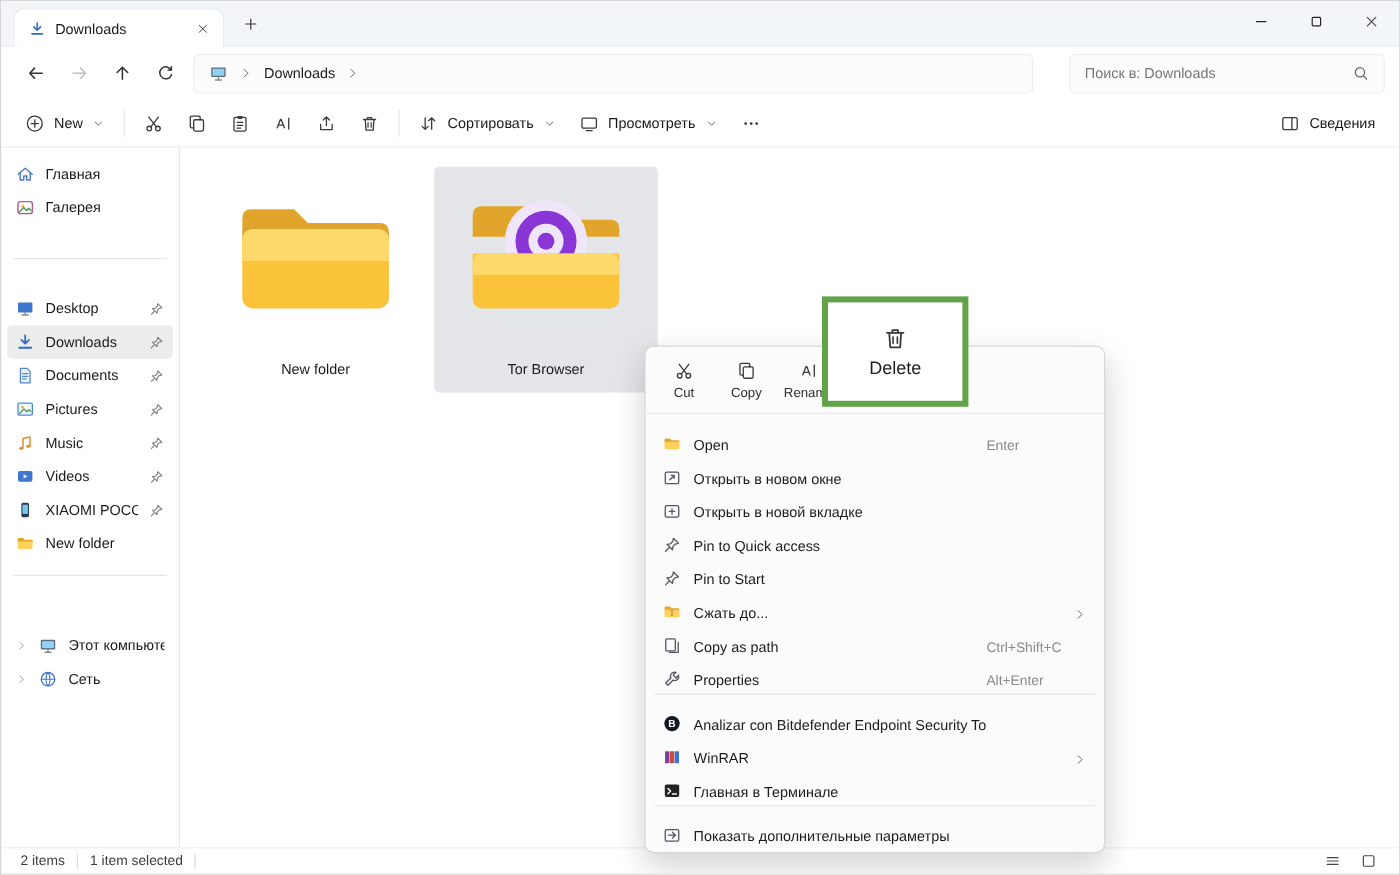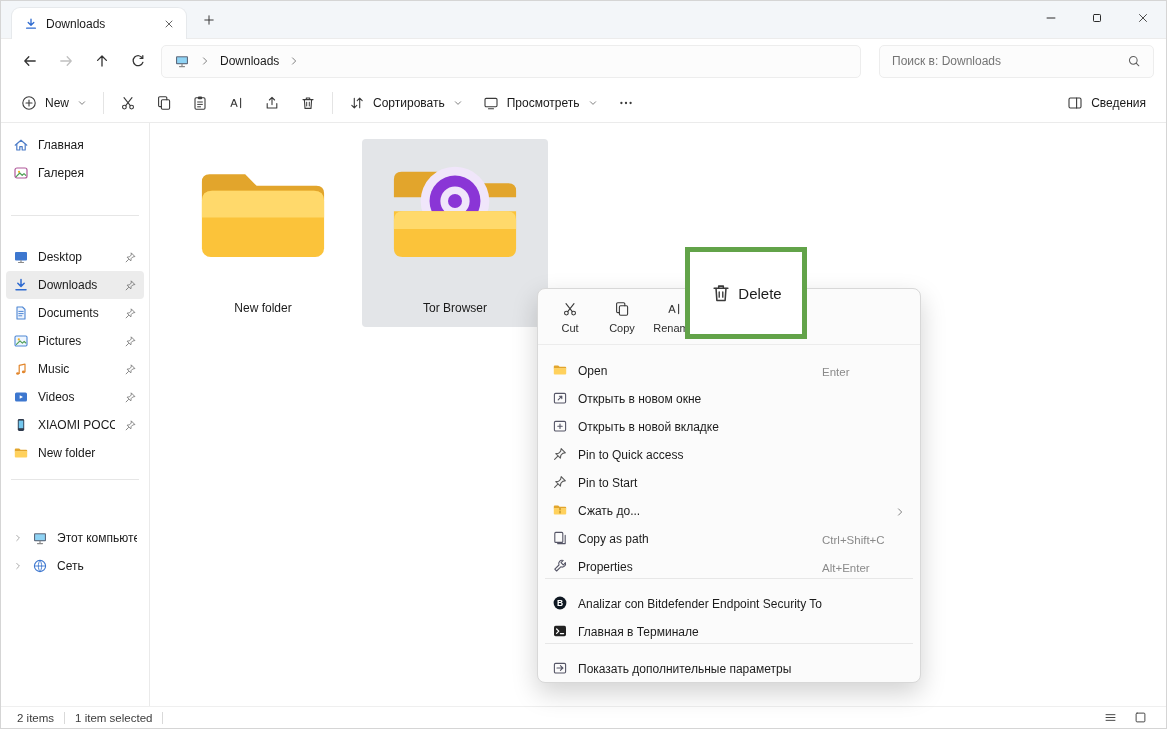"Поиск в: Downloads" .search-box { margin-left: 16px -> 28px }
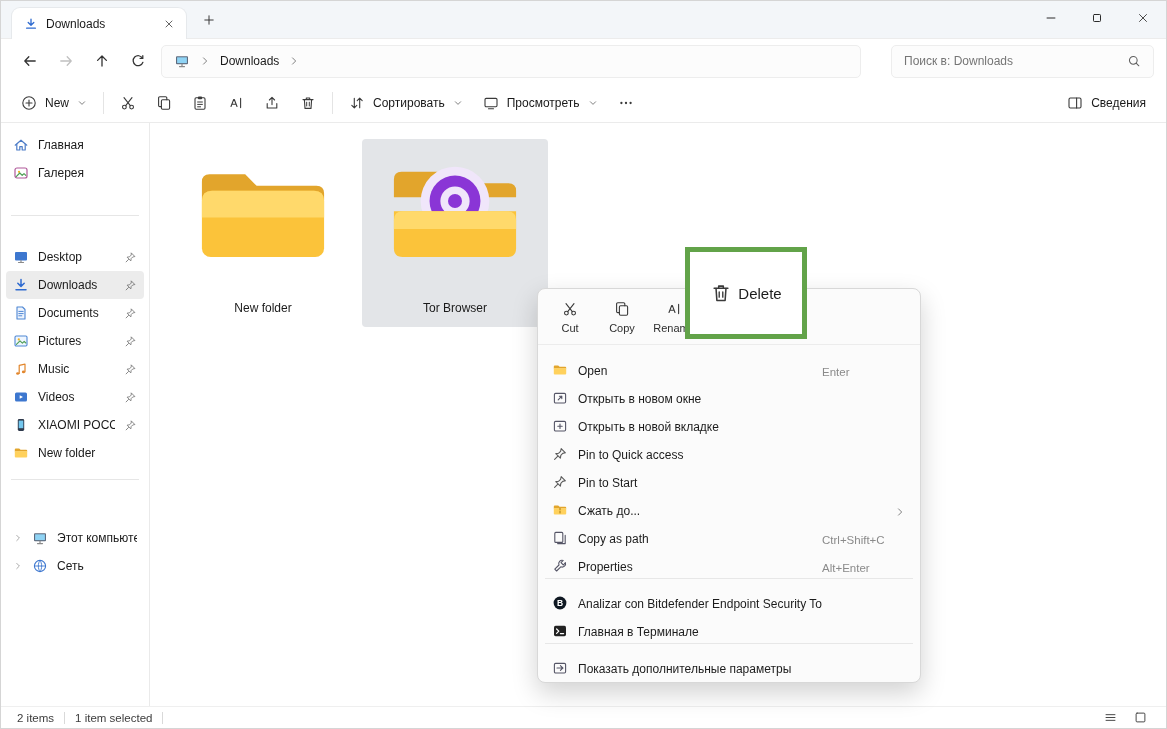"Delete" .annotation { flex-direction: row -> column }
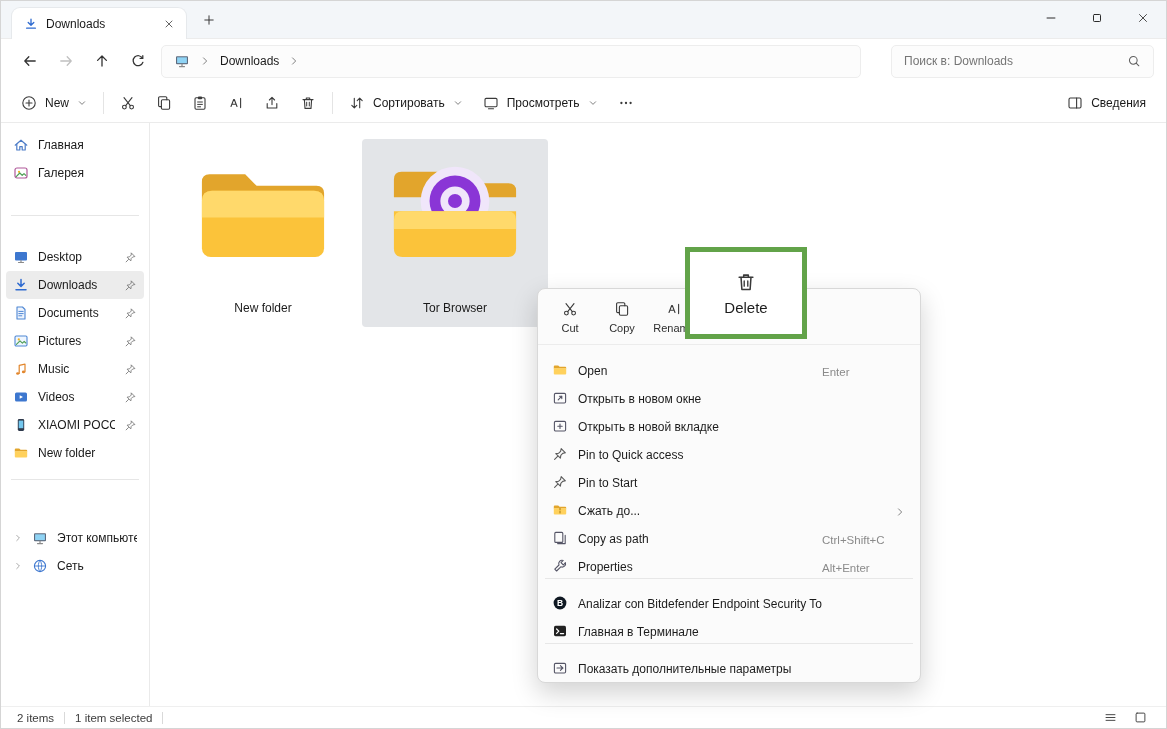"WinRAR" div.menu-item { html: none -> <div> <span> <svg> <rect></rect> <rect></rect> <rect></rect> </svg> </span> <span>WinRAR</span> <span> <svg> <path></path> </svg> </span> </div> }
